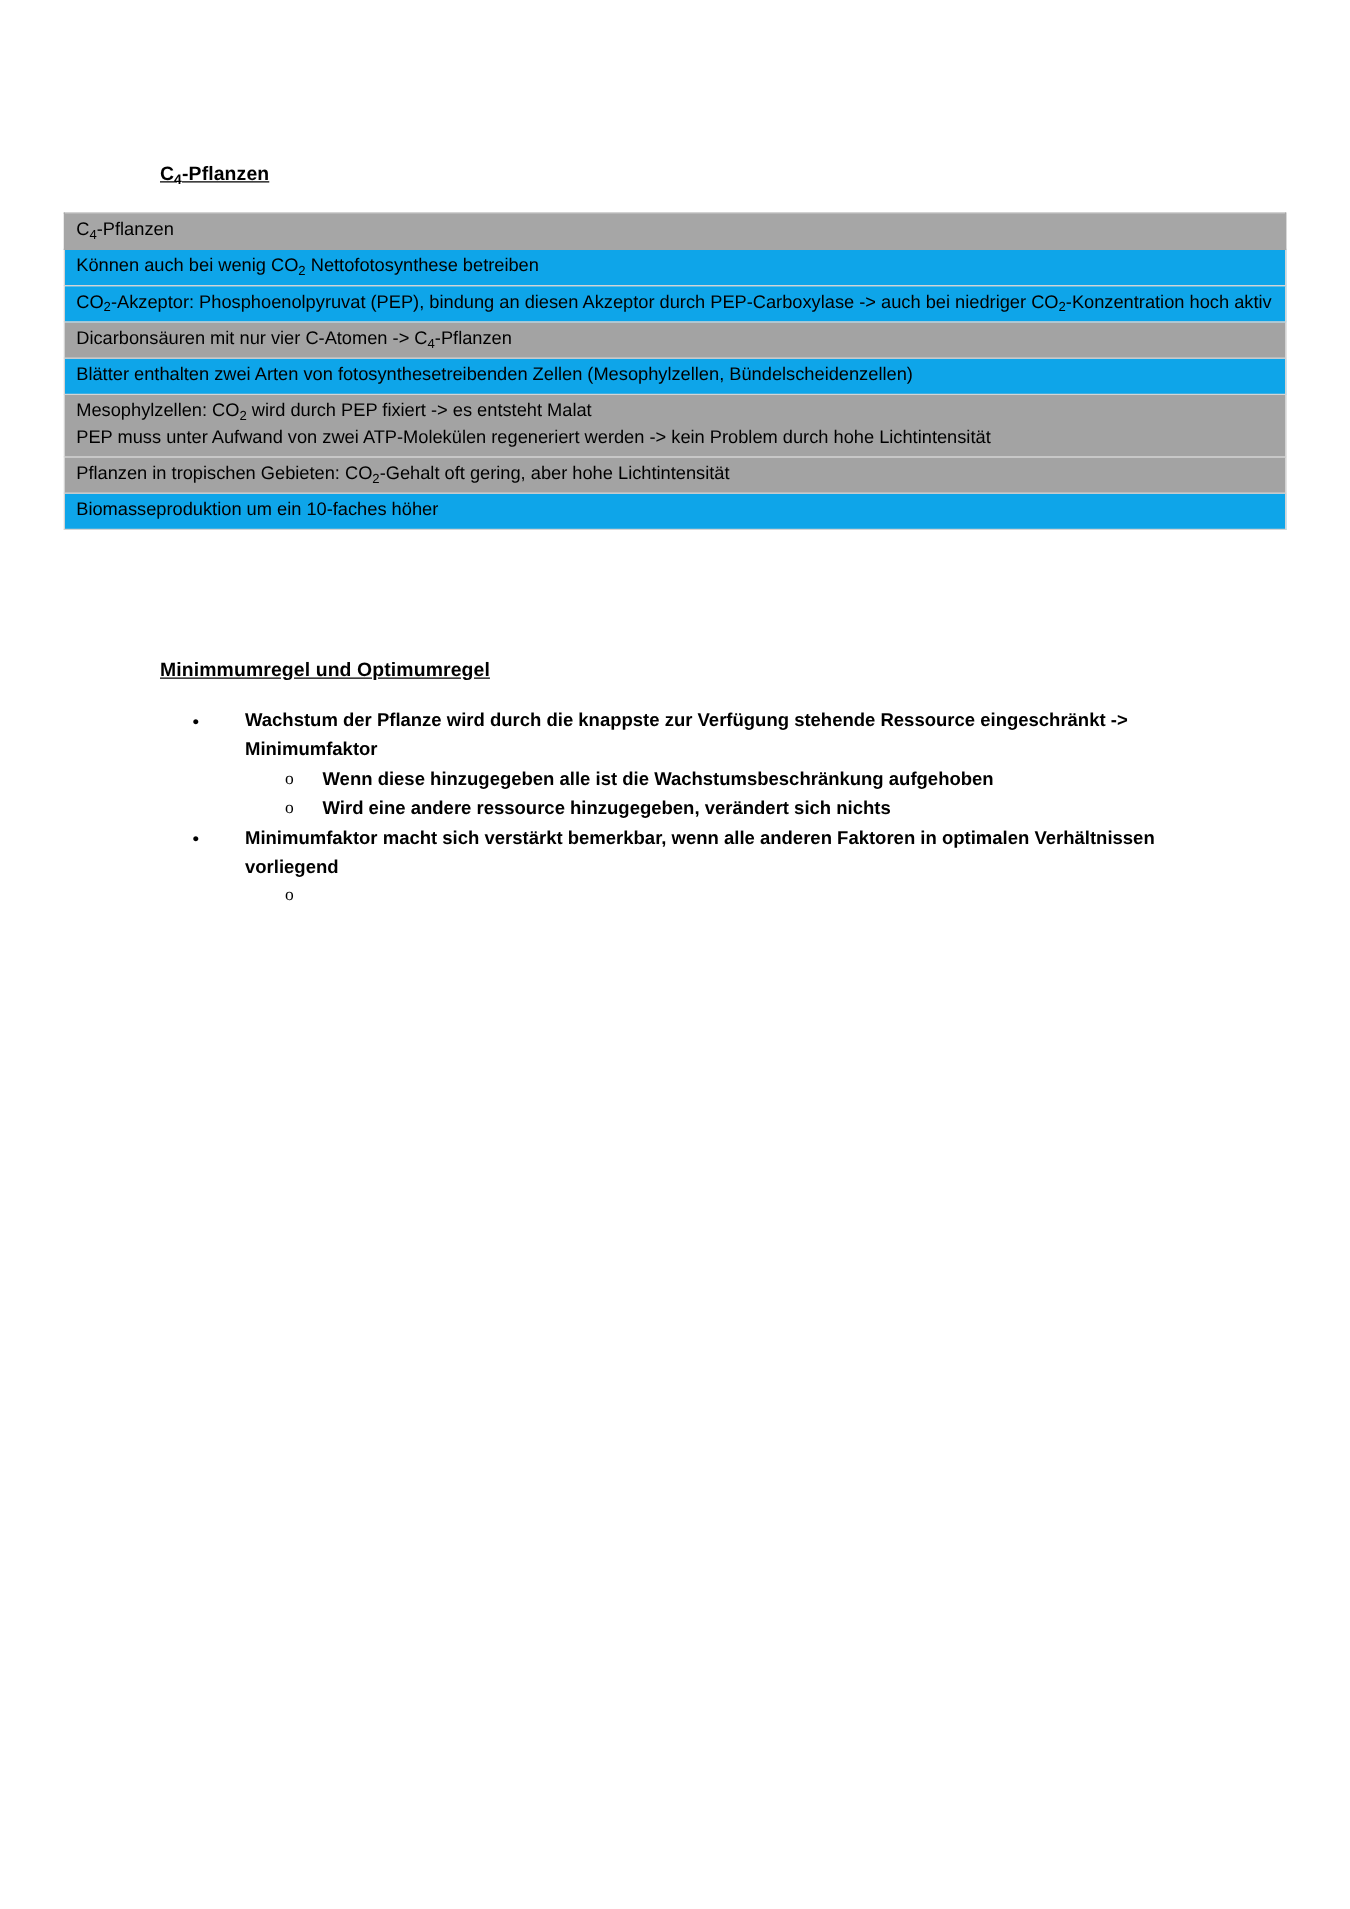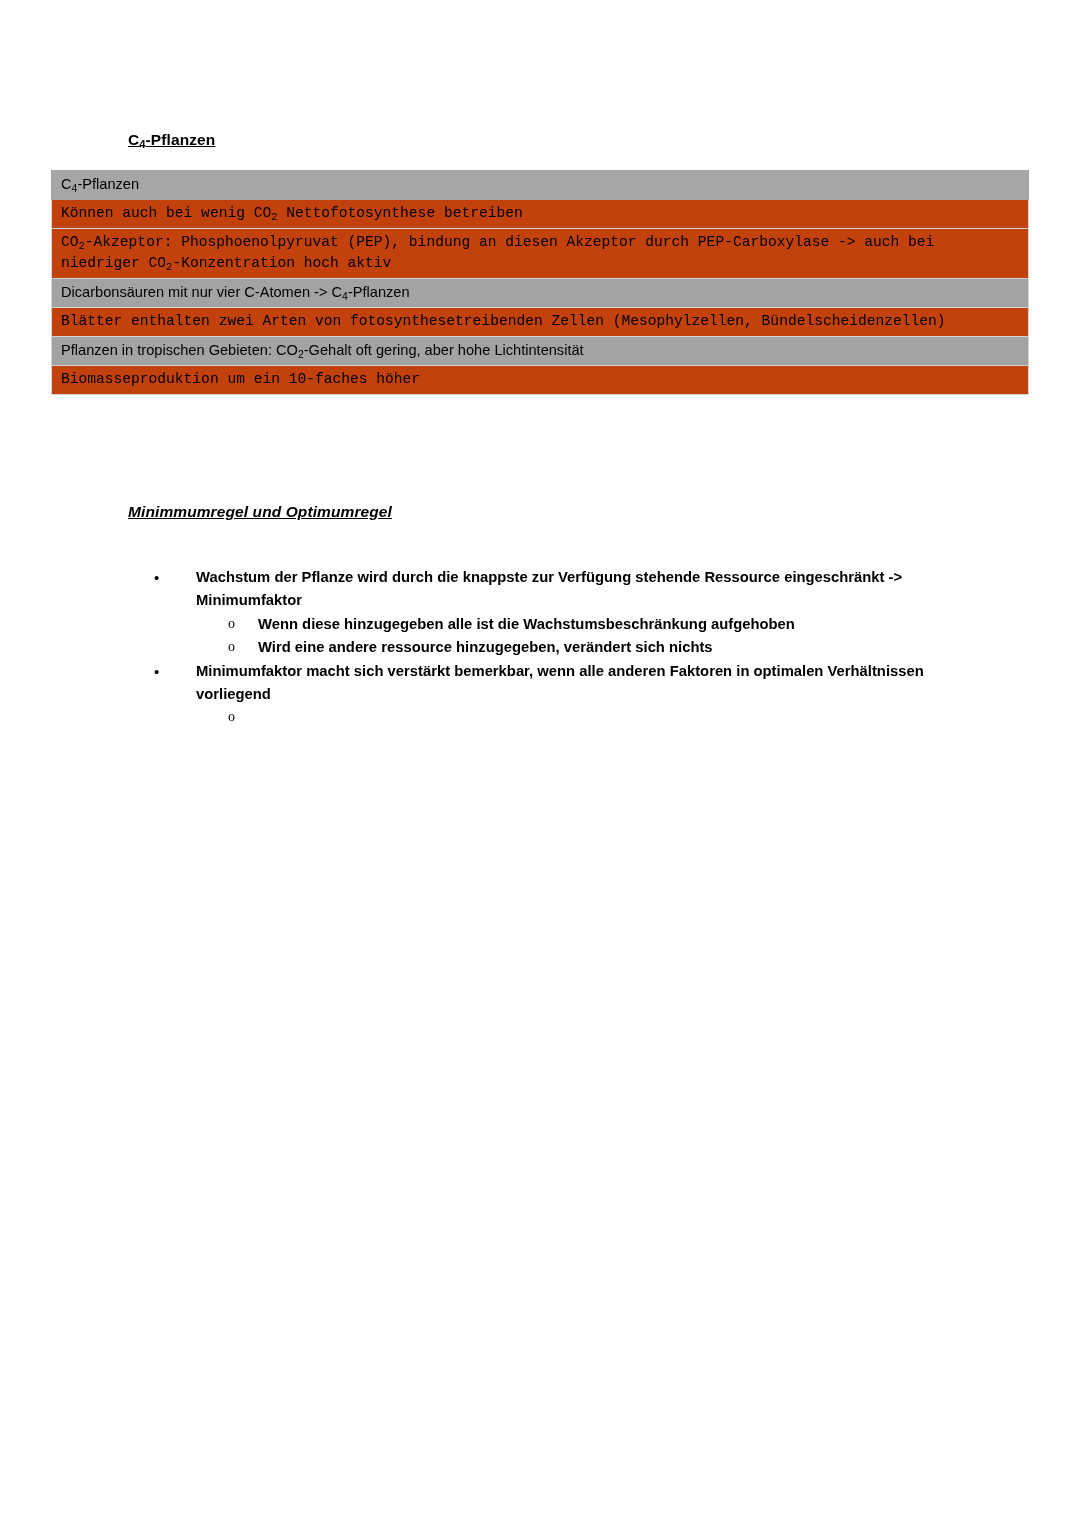"Können auch bei wenig CO2" tr.plain td { background: #c2410c -> #0ea5e9; font-family: Liberation Mono, monospace -> none }
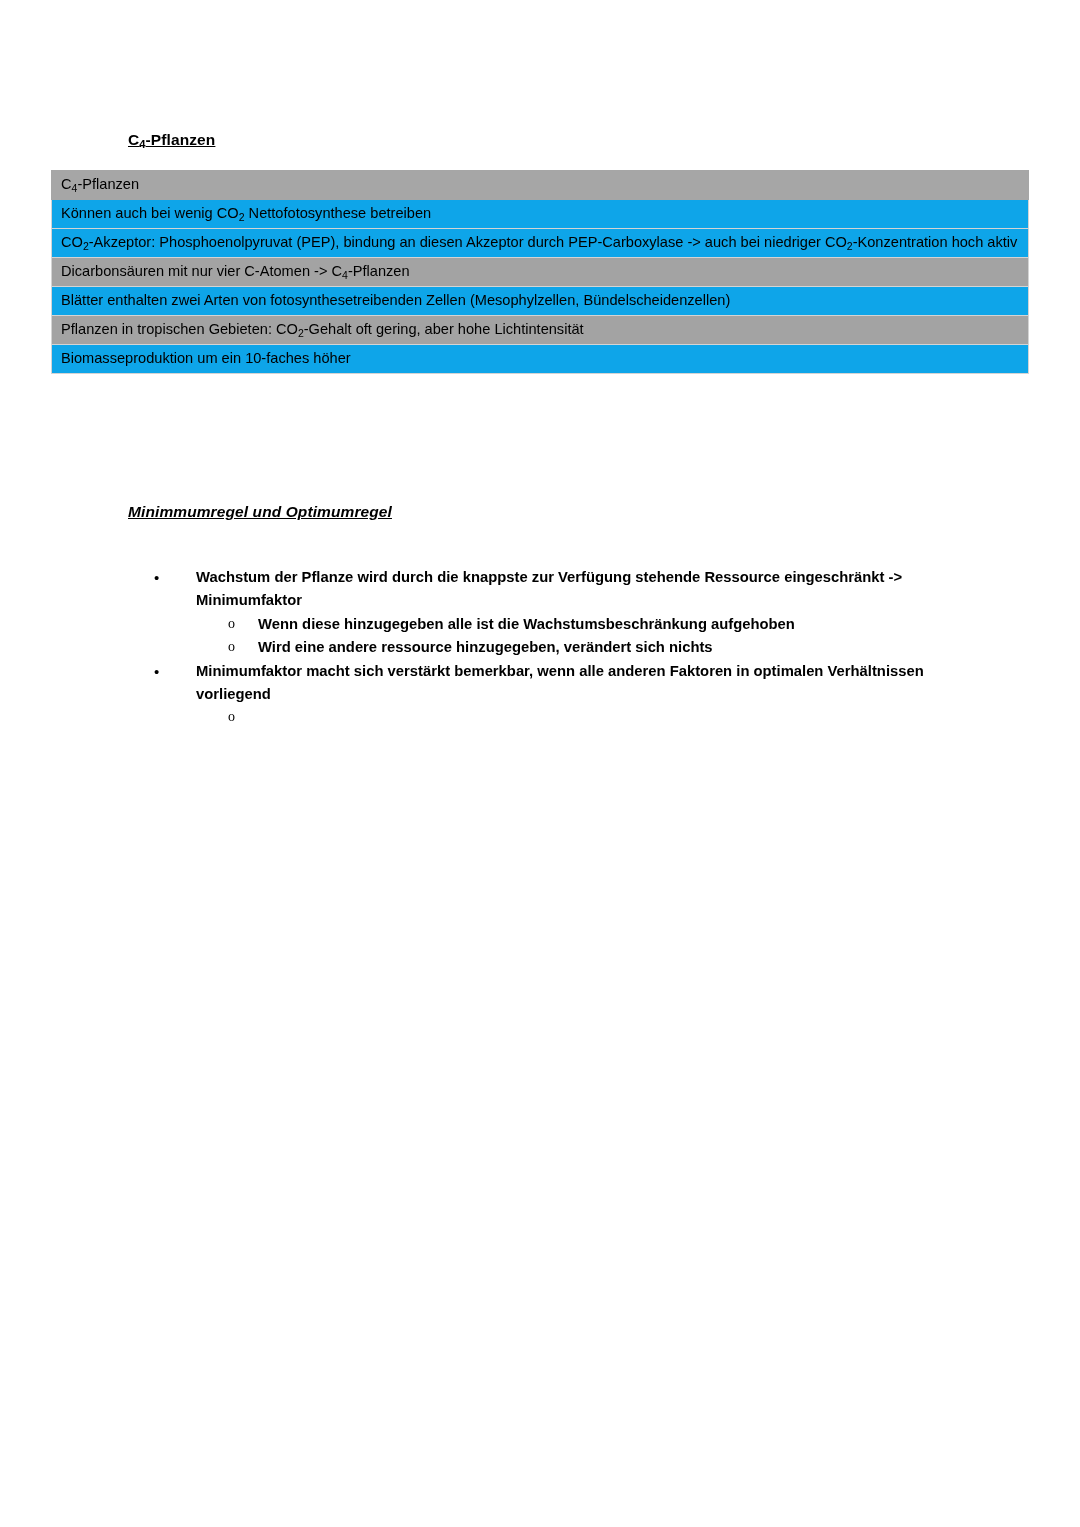"Mesophylzellen: CO2 wird durch PEP" tr.shade { html: none -> <tr> <td>Mesophylzellen: CO<sub>2</sub> wird durch PEP fixiert -&gt; es entsteht Malat<br>PEP muss unter Aufwand von zwei ATP-Molekülen regeneriert werden -&gt; kein Problem durch hohe Lichtintensität</td> </tr> }
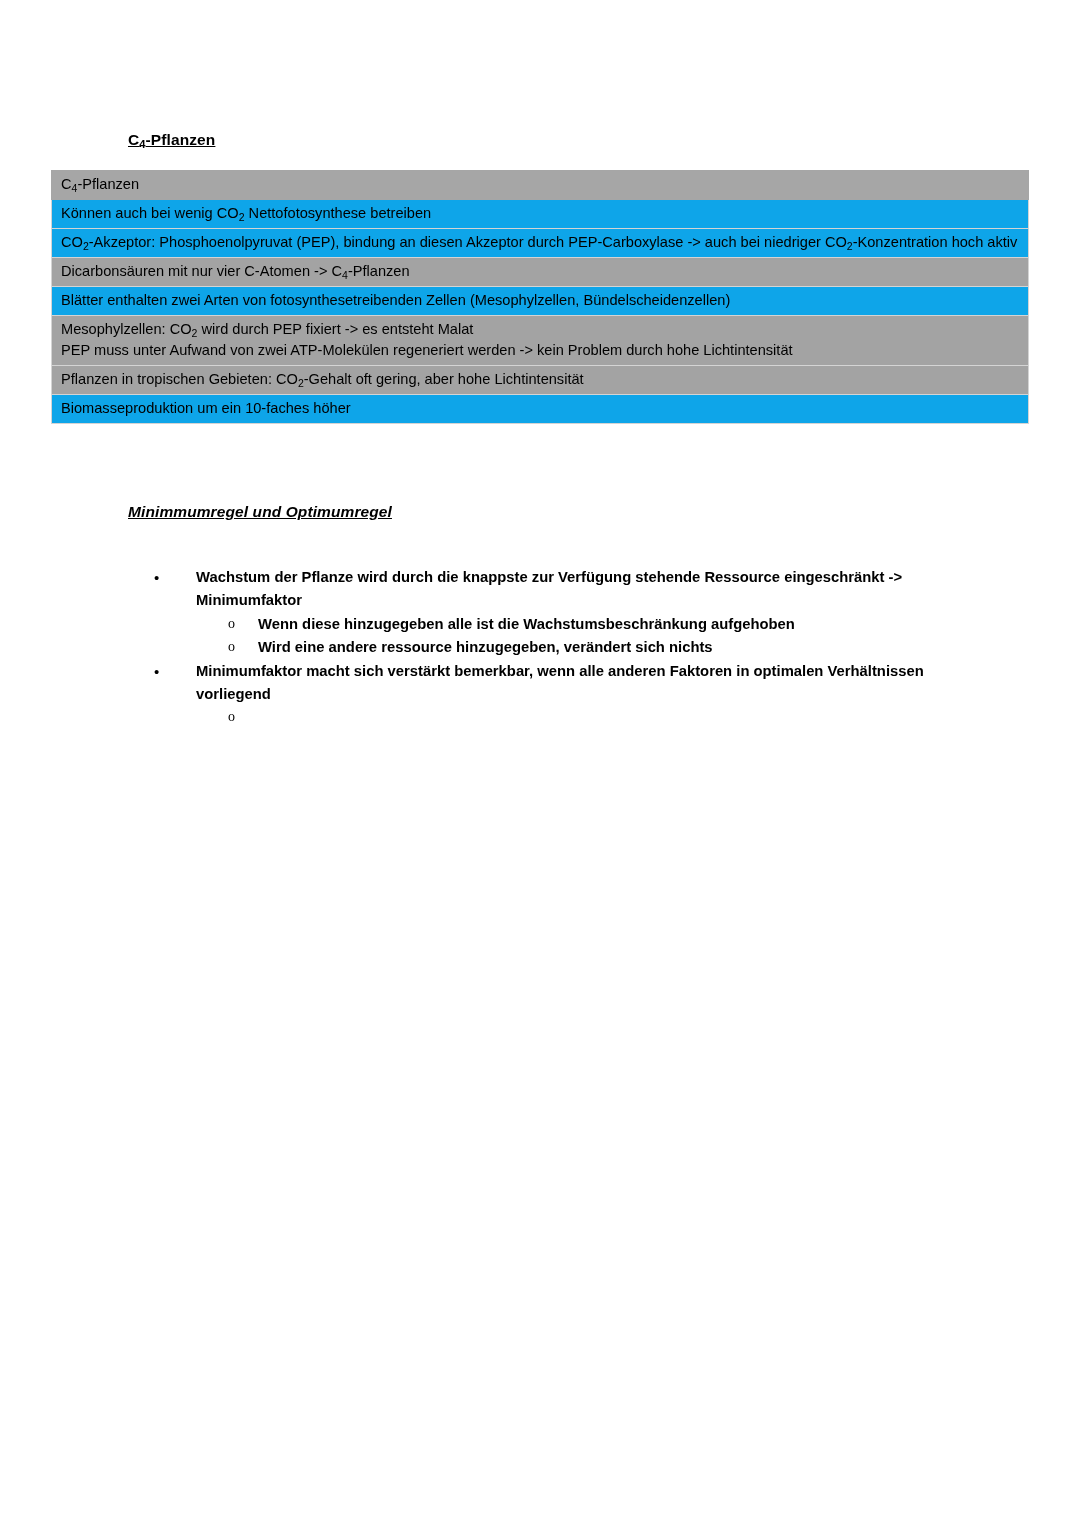"Minimmumregel und Optimumregel" #heading-min-opt { font-style: italic -> none; top: 503px -> 528px }
